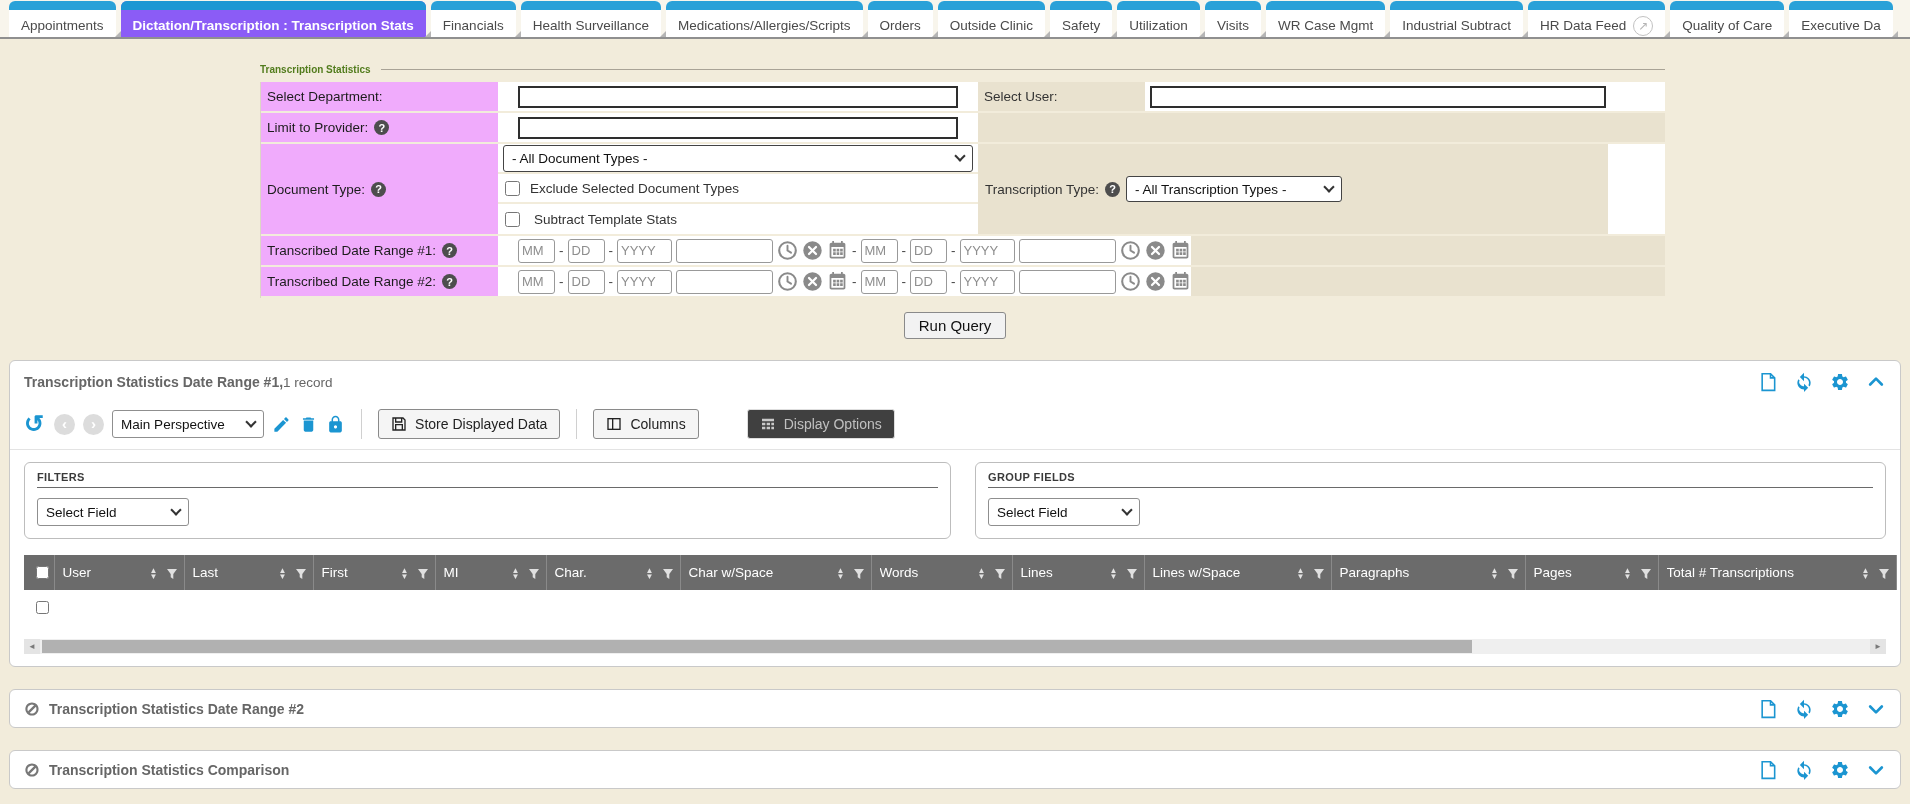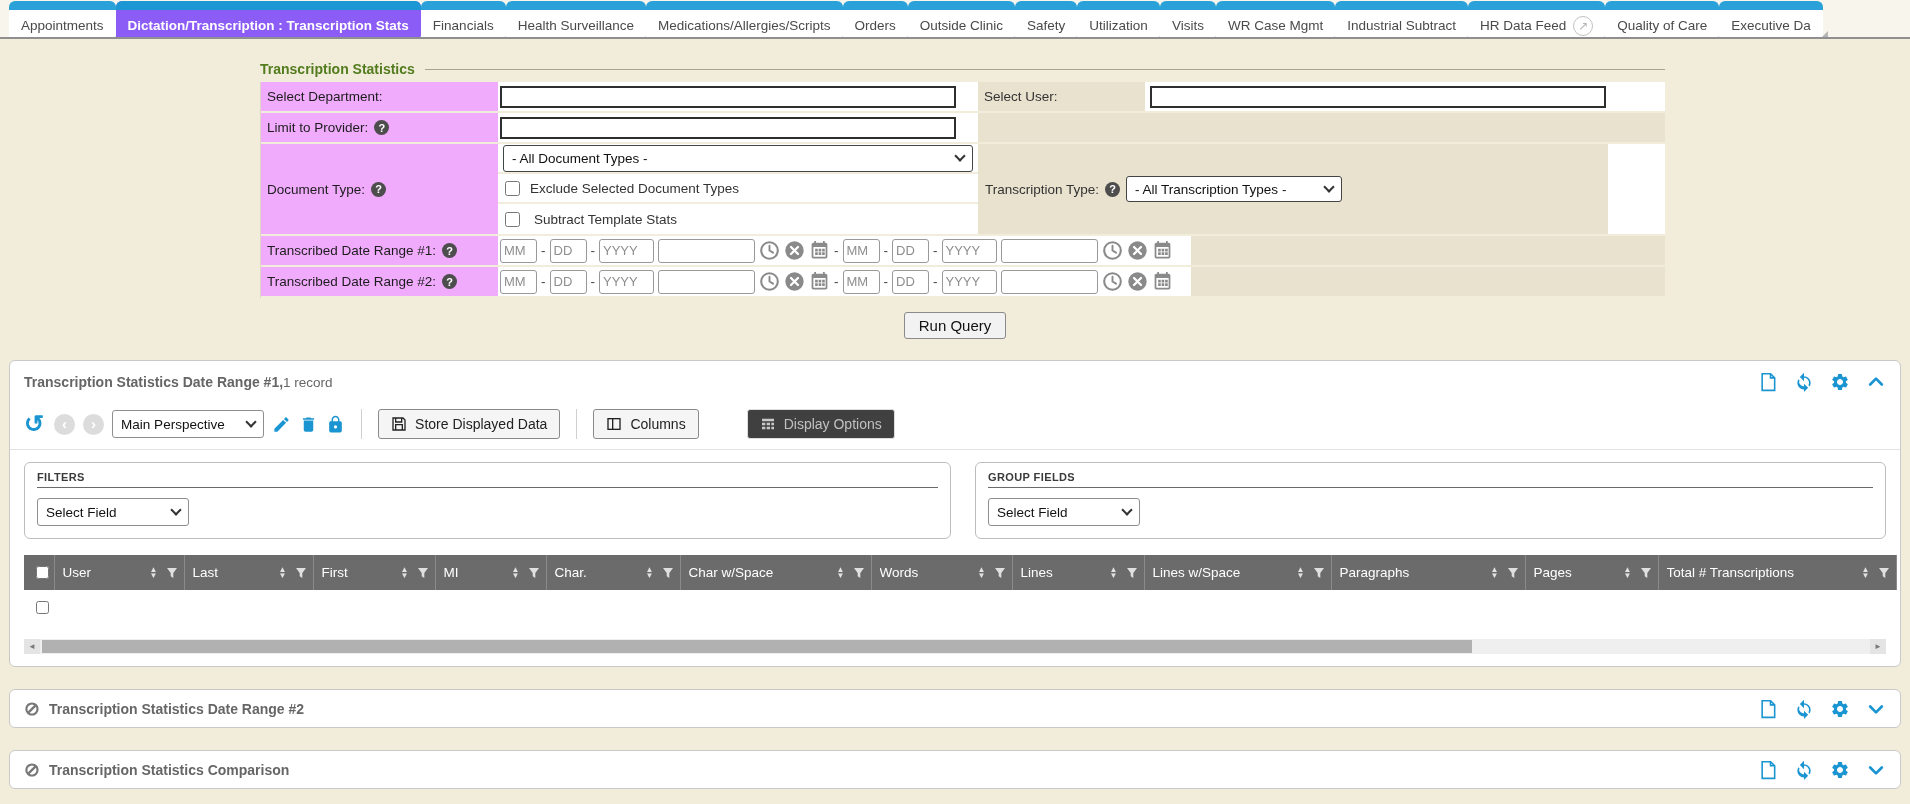"Appointments" .tabbar { gap: none -> 5px }
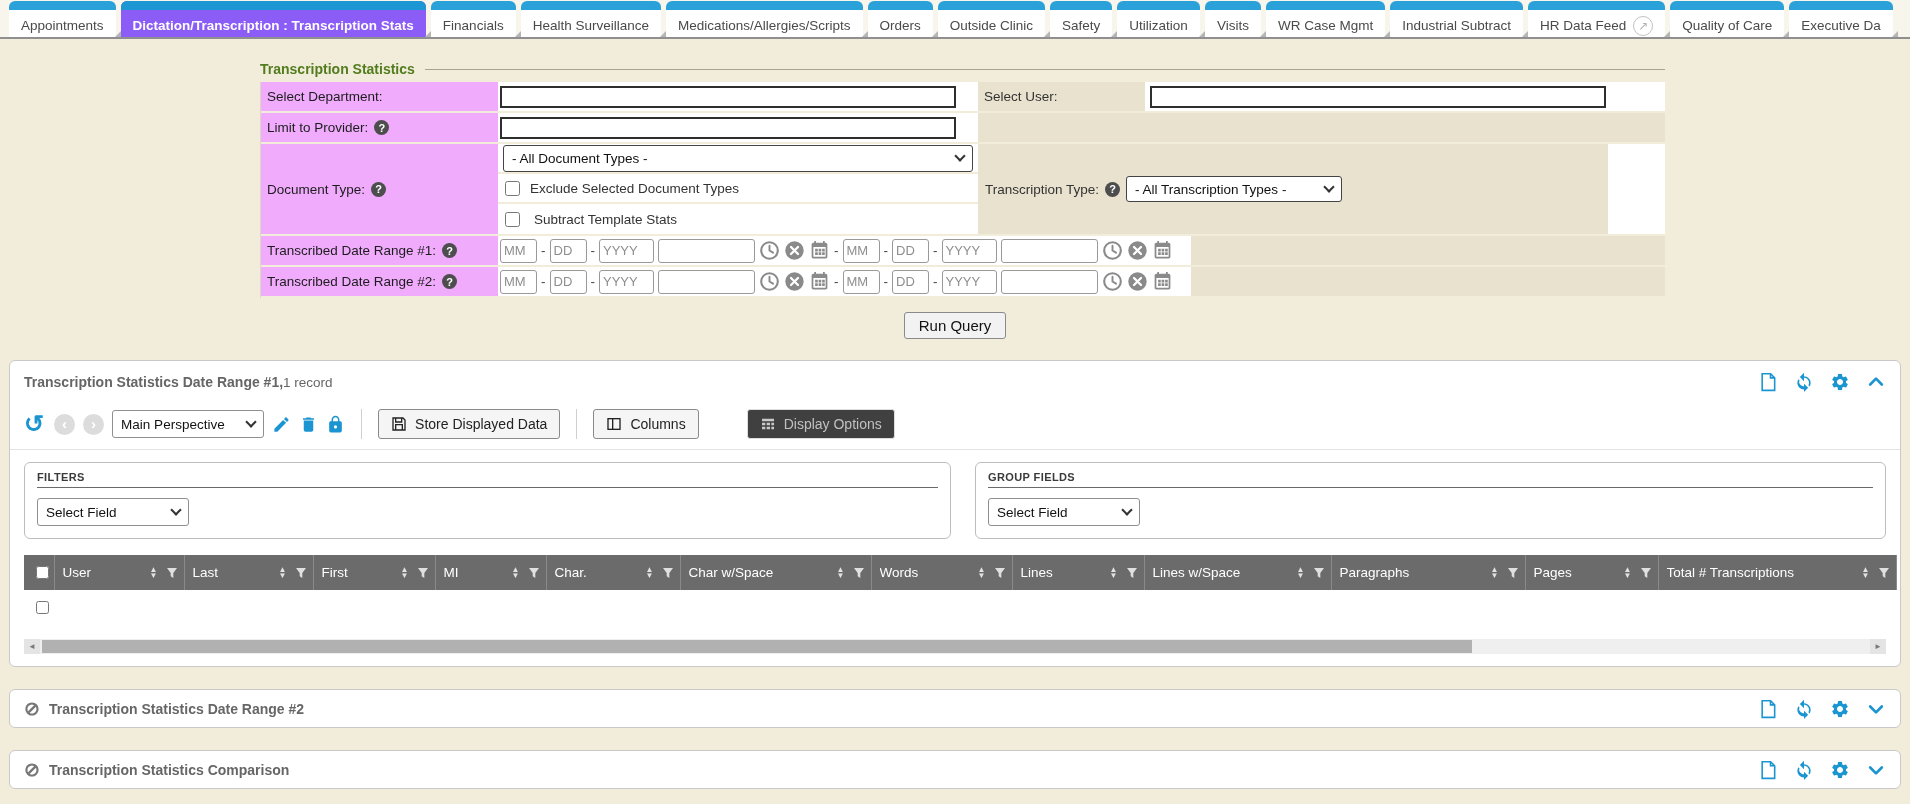"Transcription Statistics" .legend { font-size: 14px -> 10px }
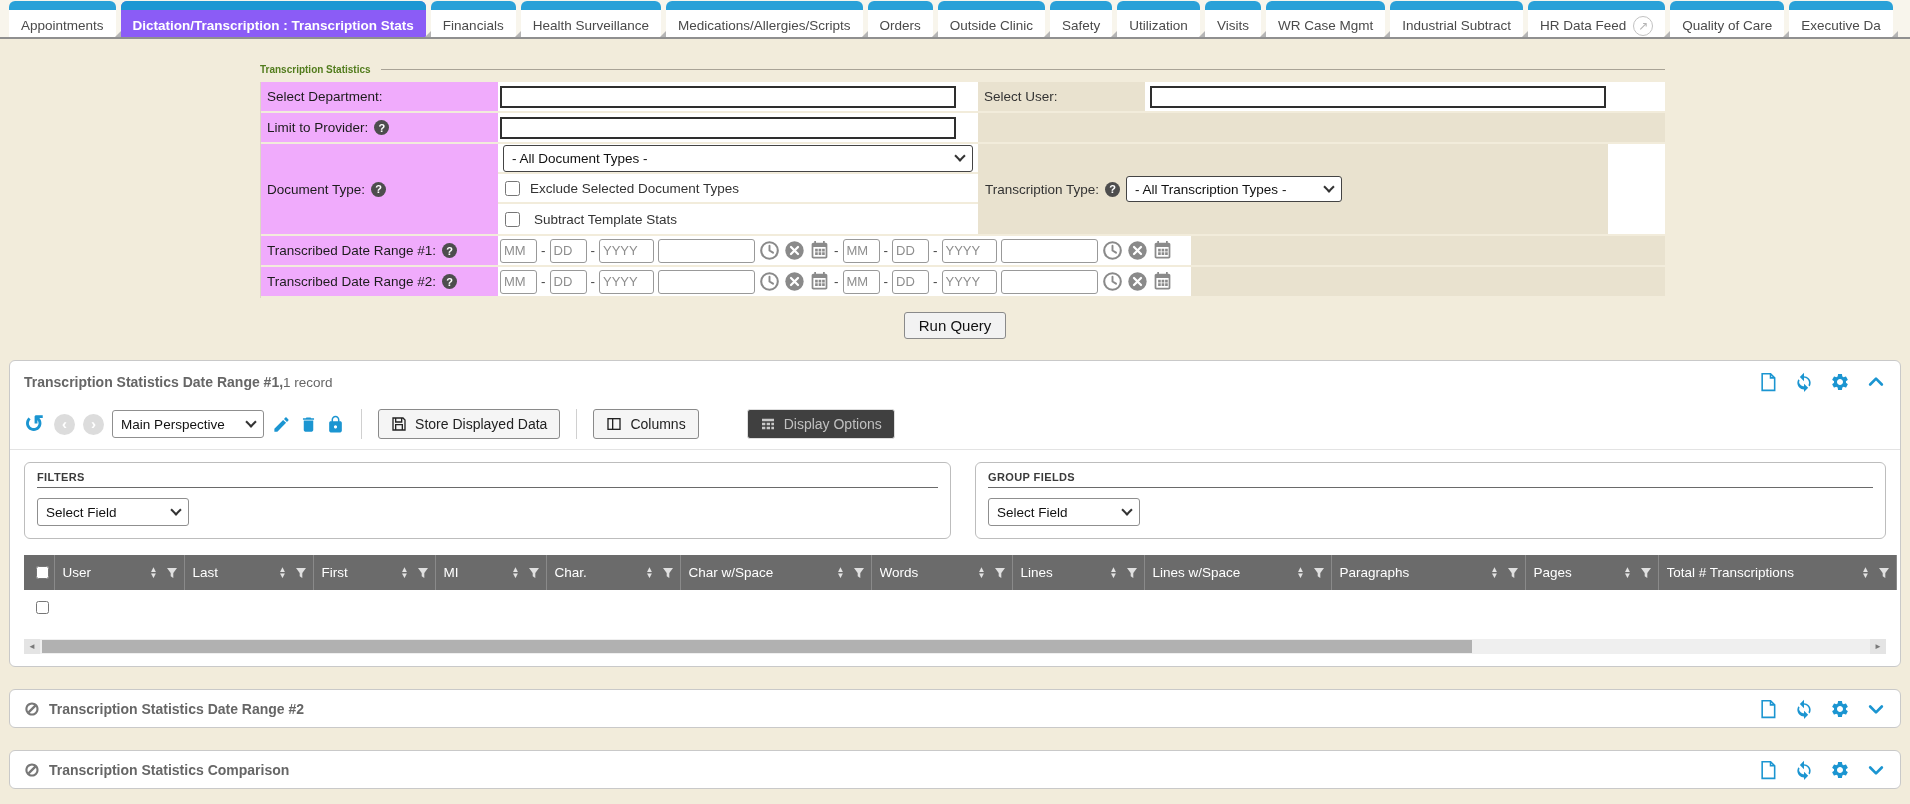"MM" .ffield { padding: 2px 2px -> 2px 20px }
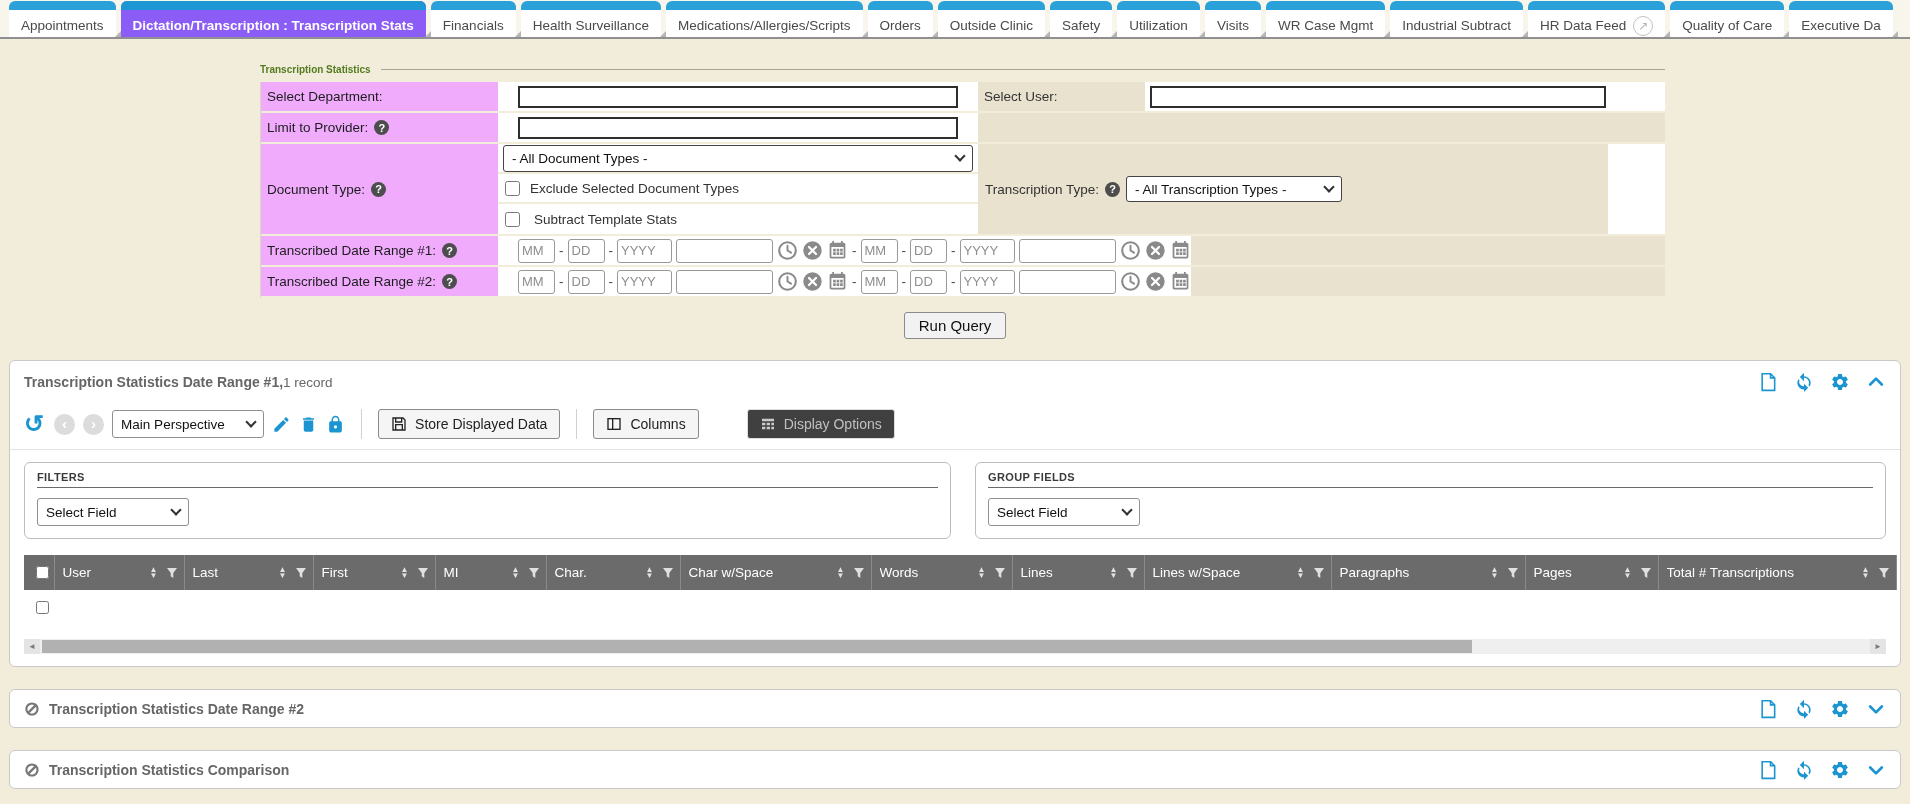"User" .thc { align-items: center -> flex-end }
